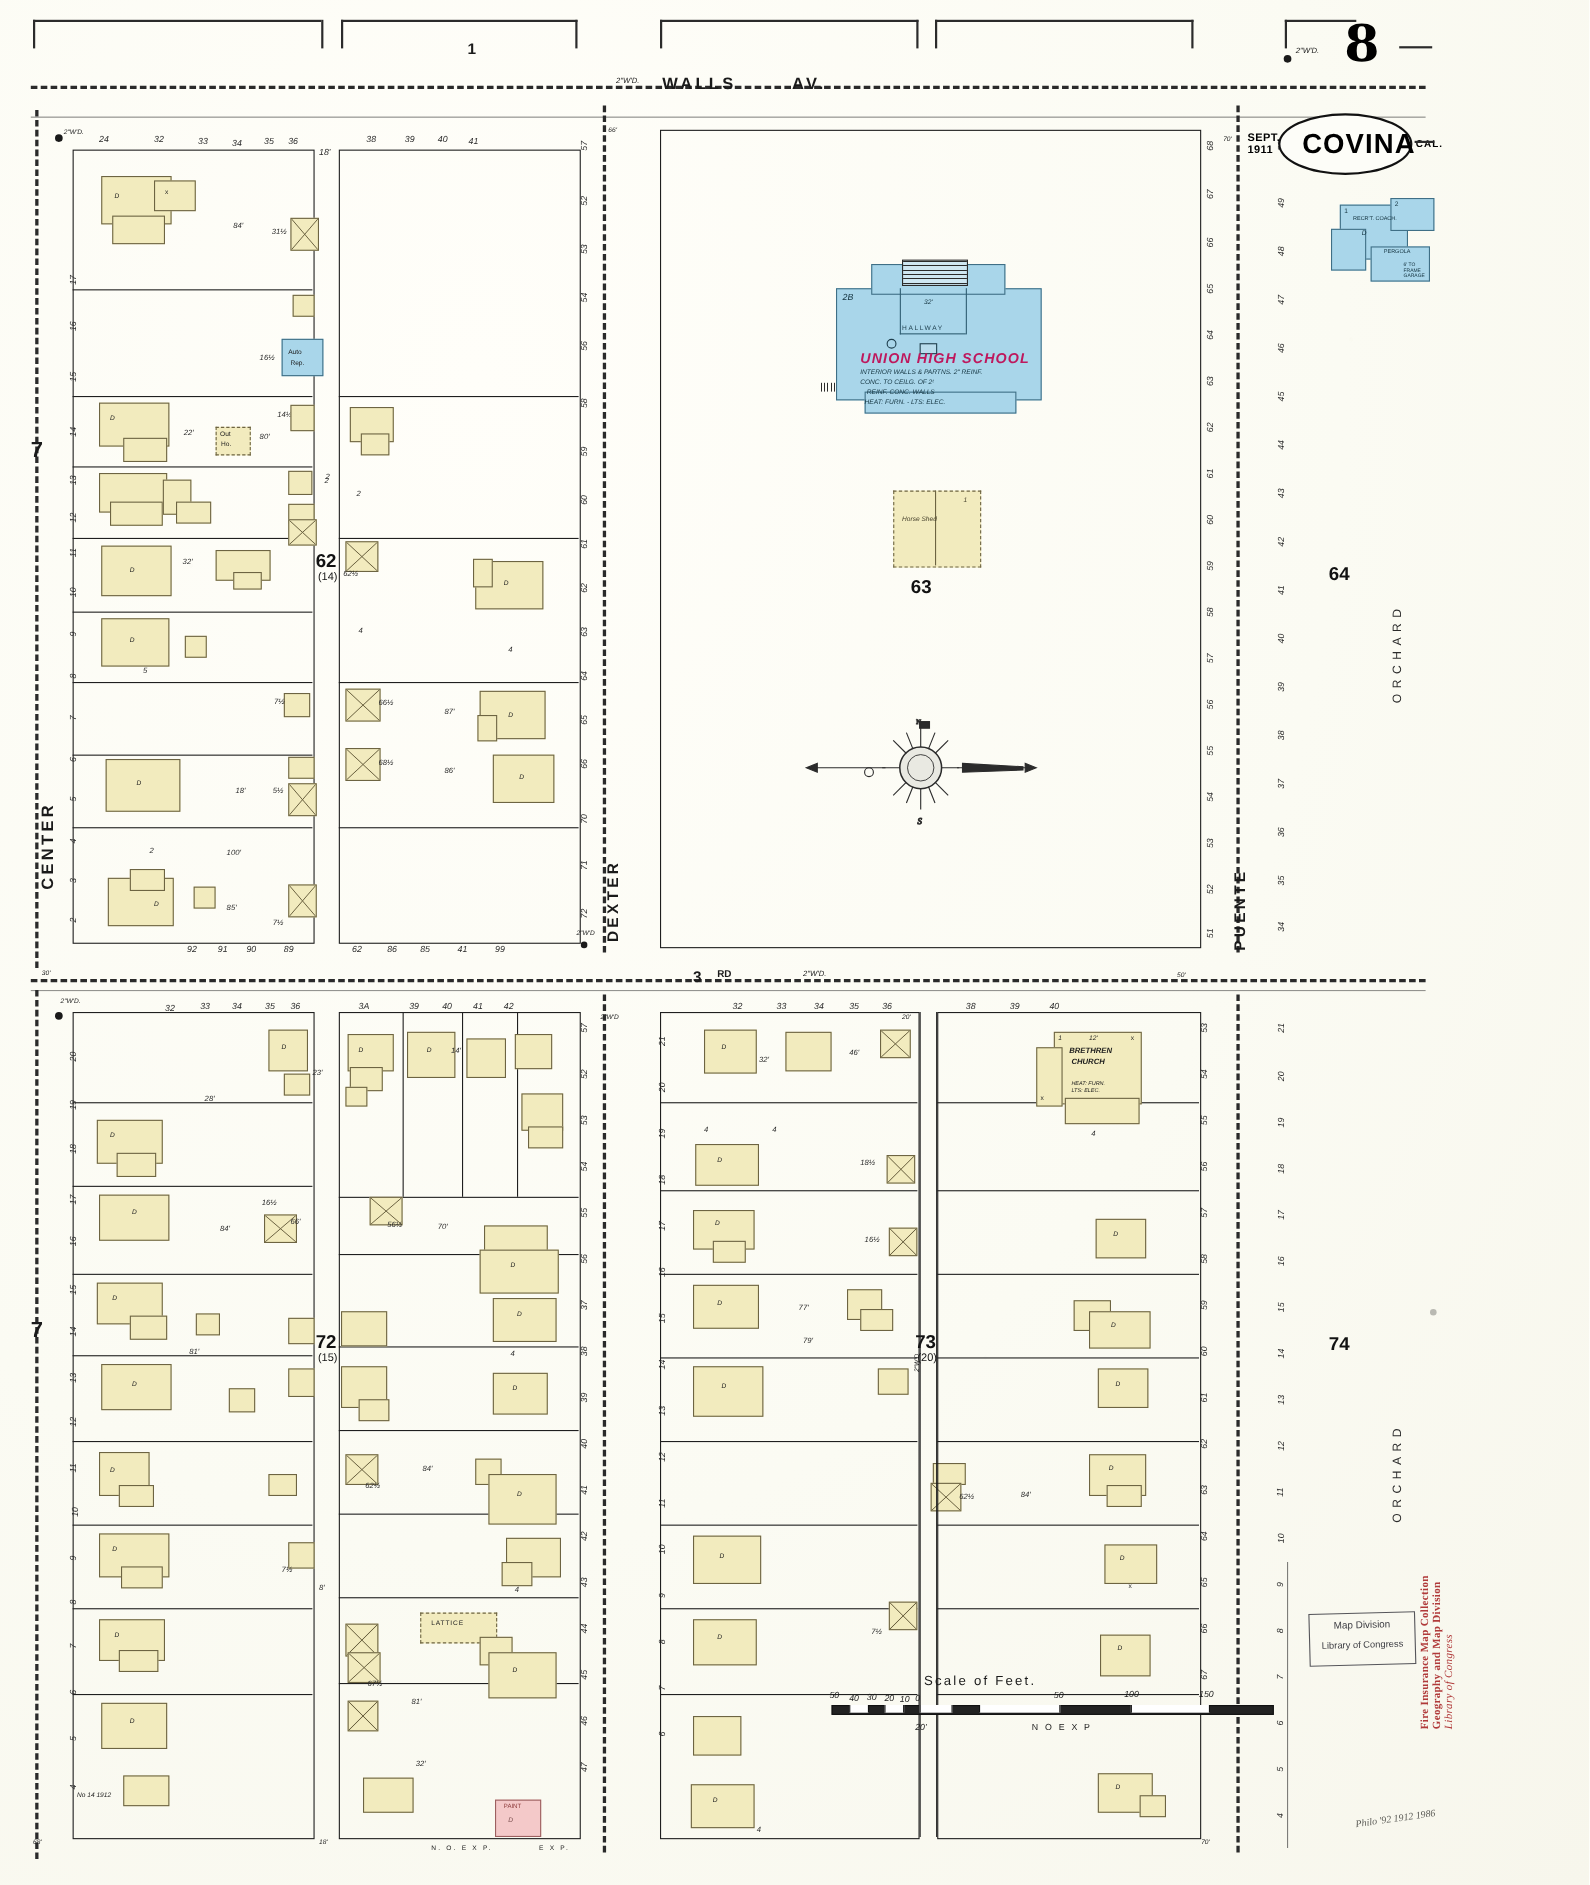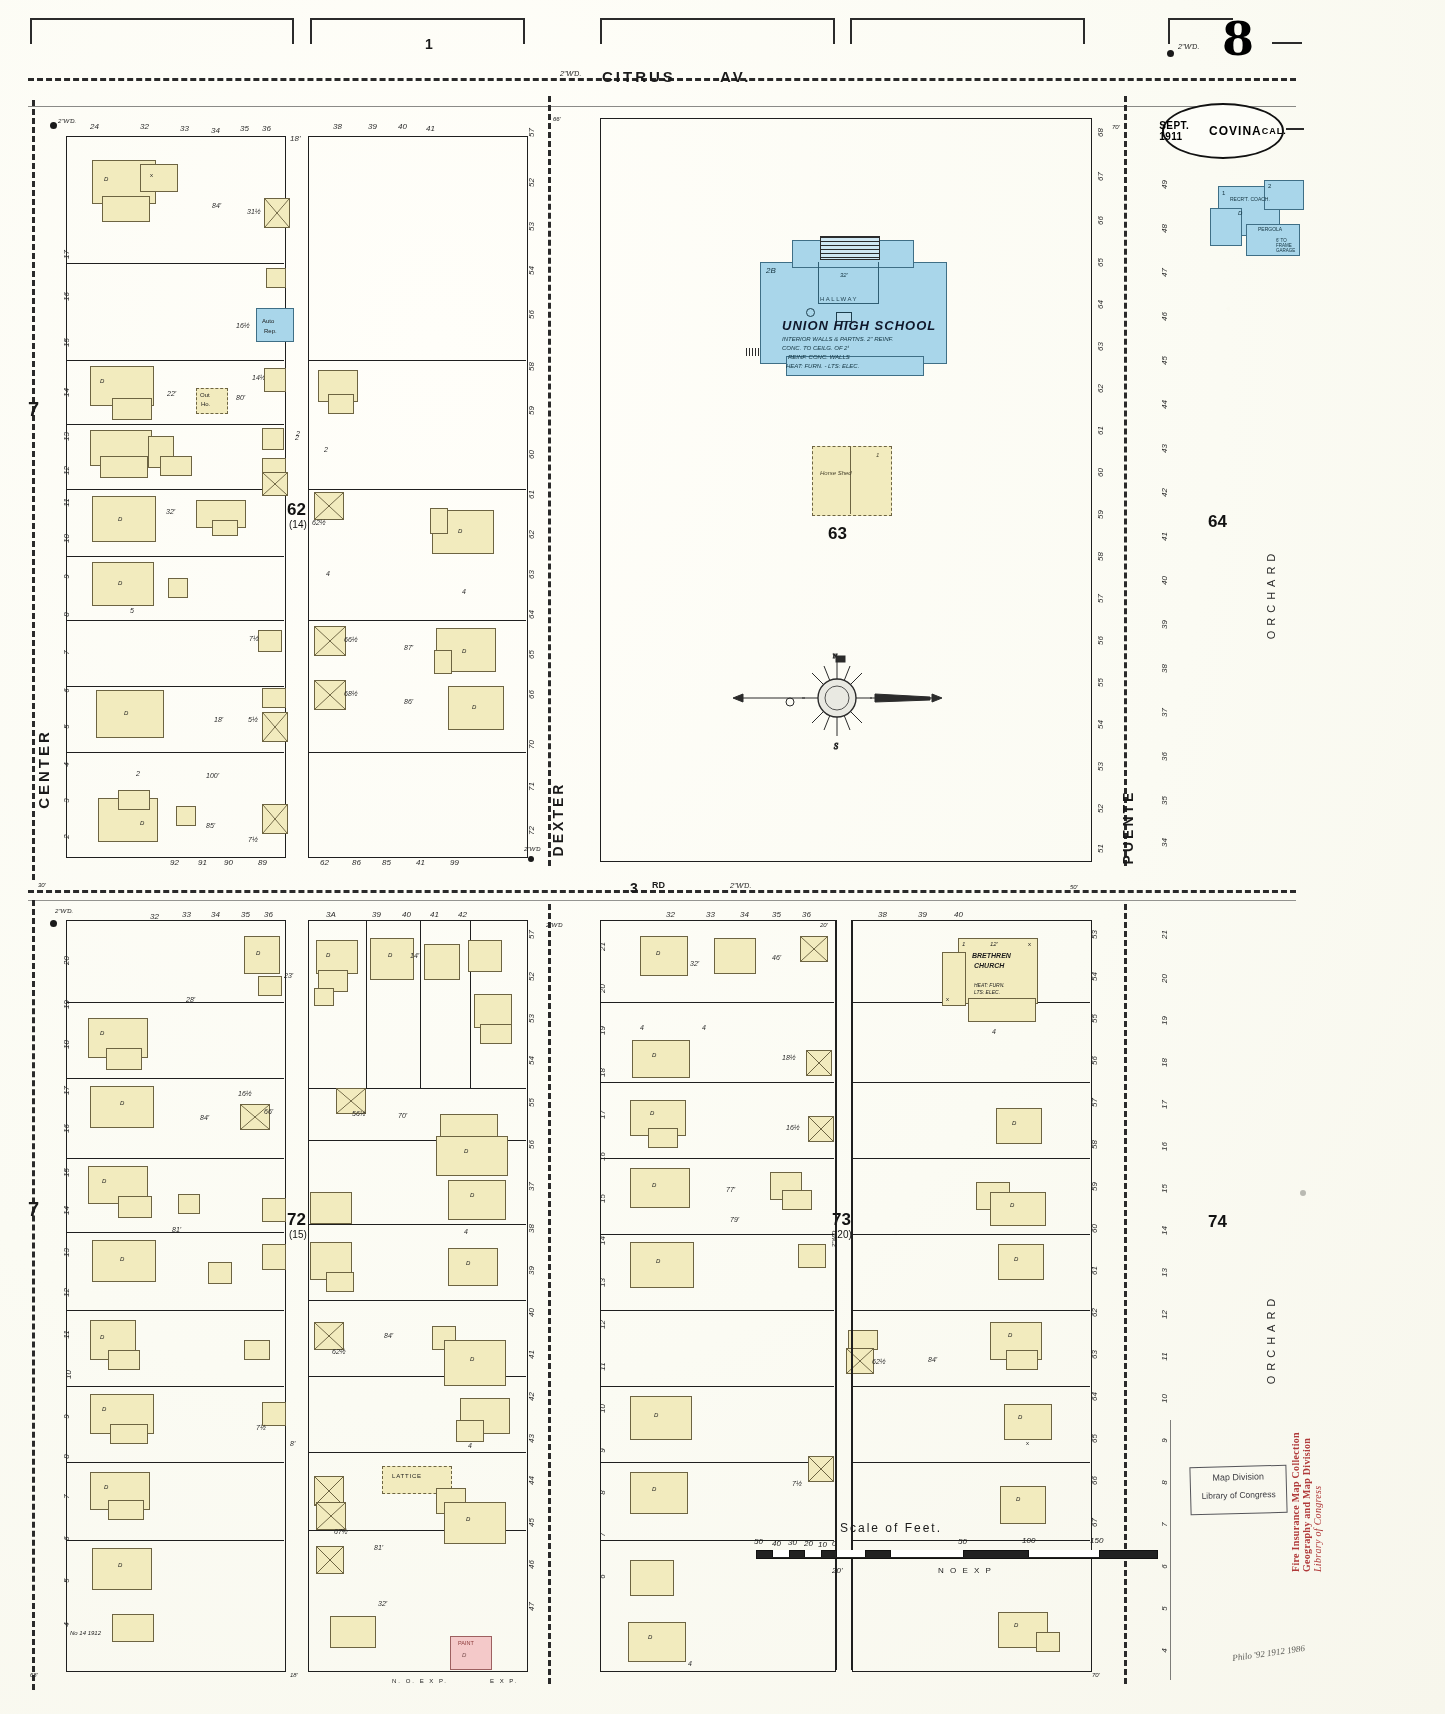"CITRUS" div.stname { text: CITRUS -> WALLS }
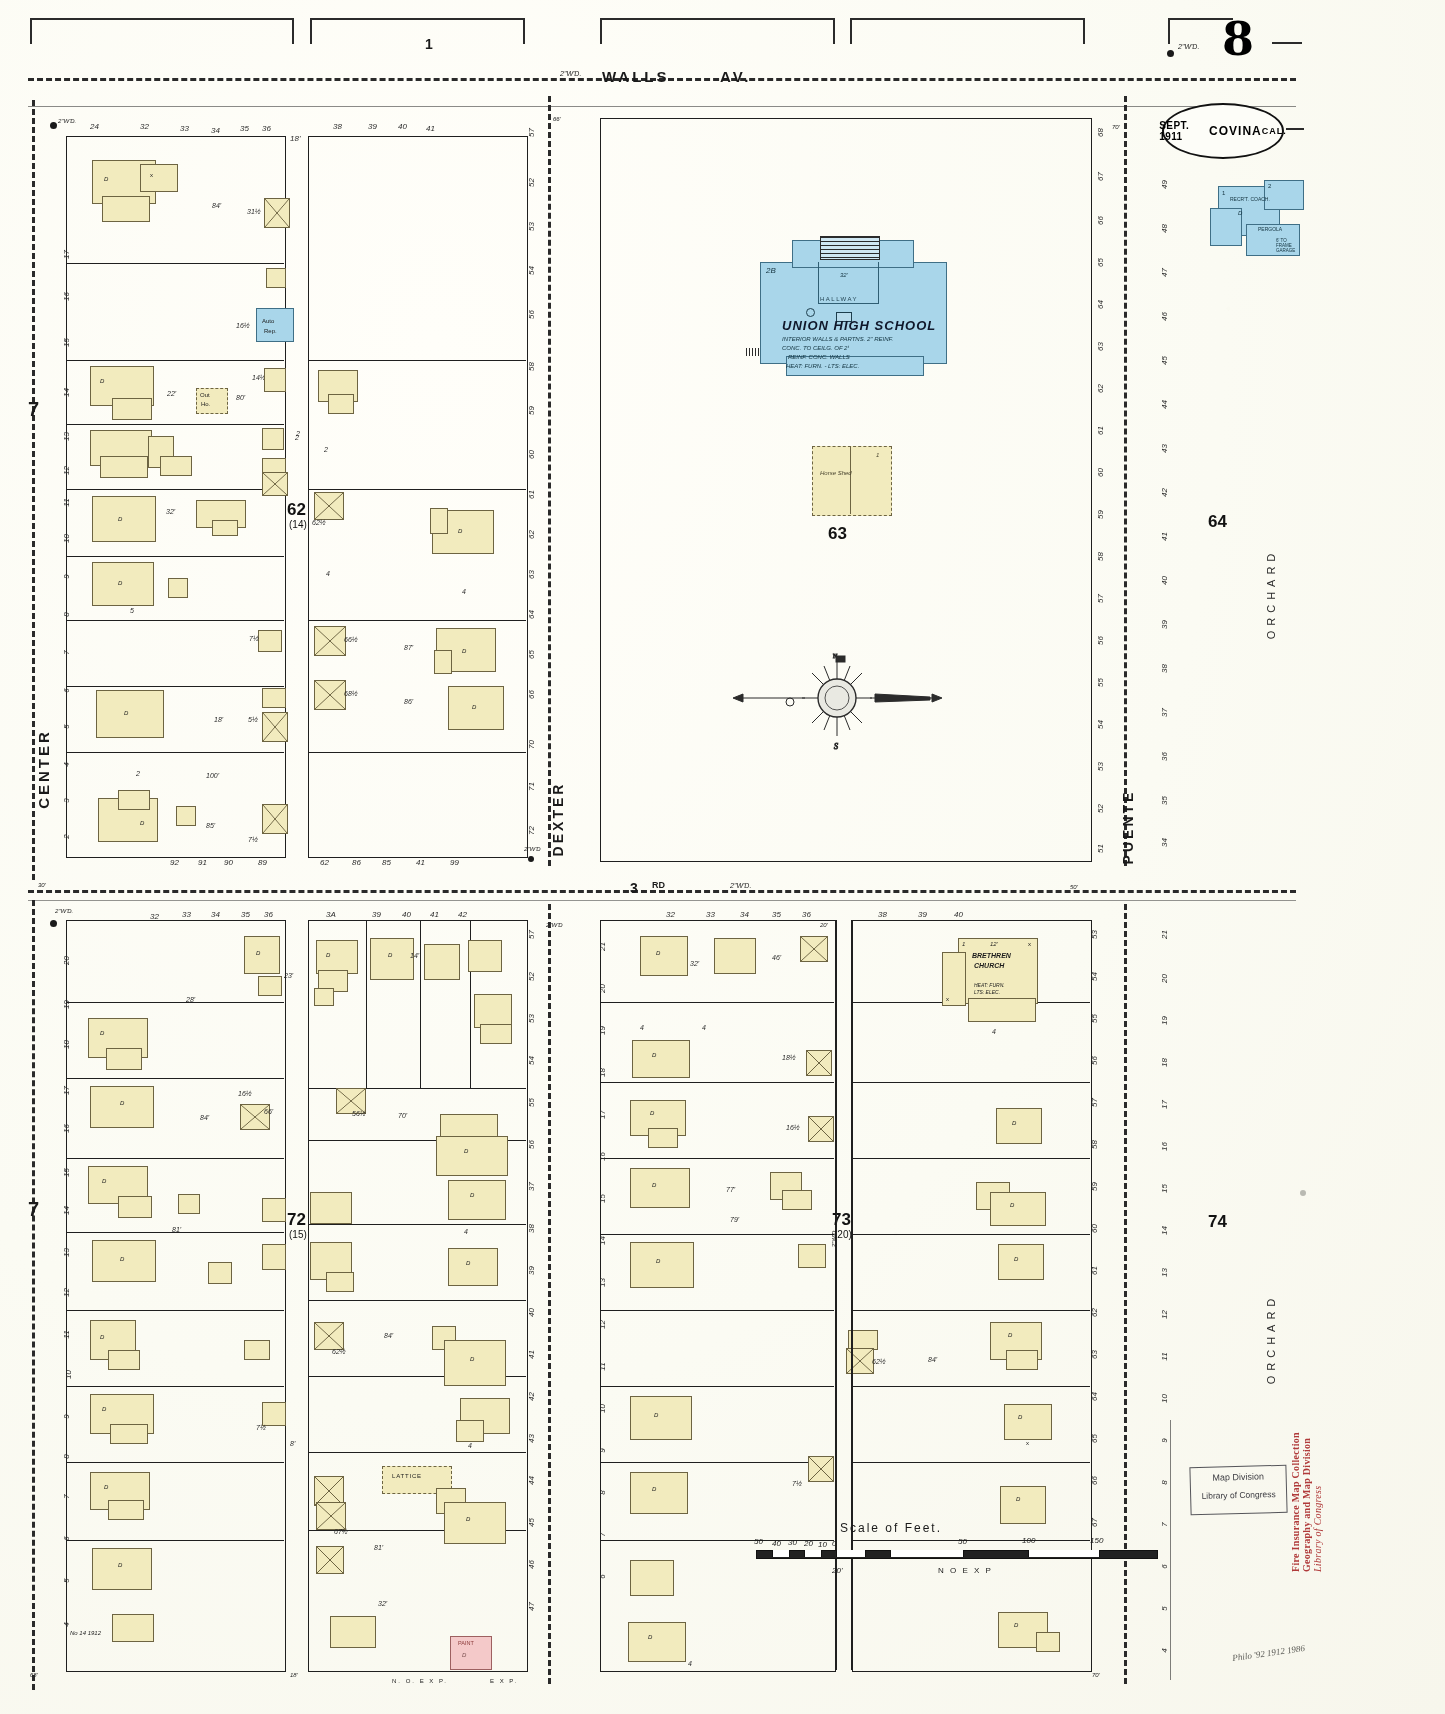"COVINA" .cart-city { font-size: 12px -> 25px }
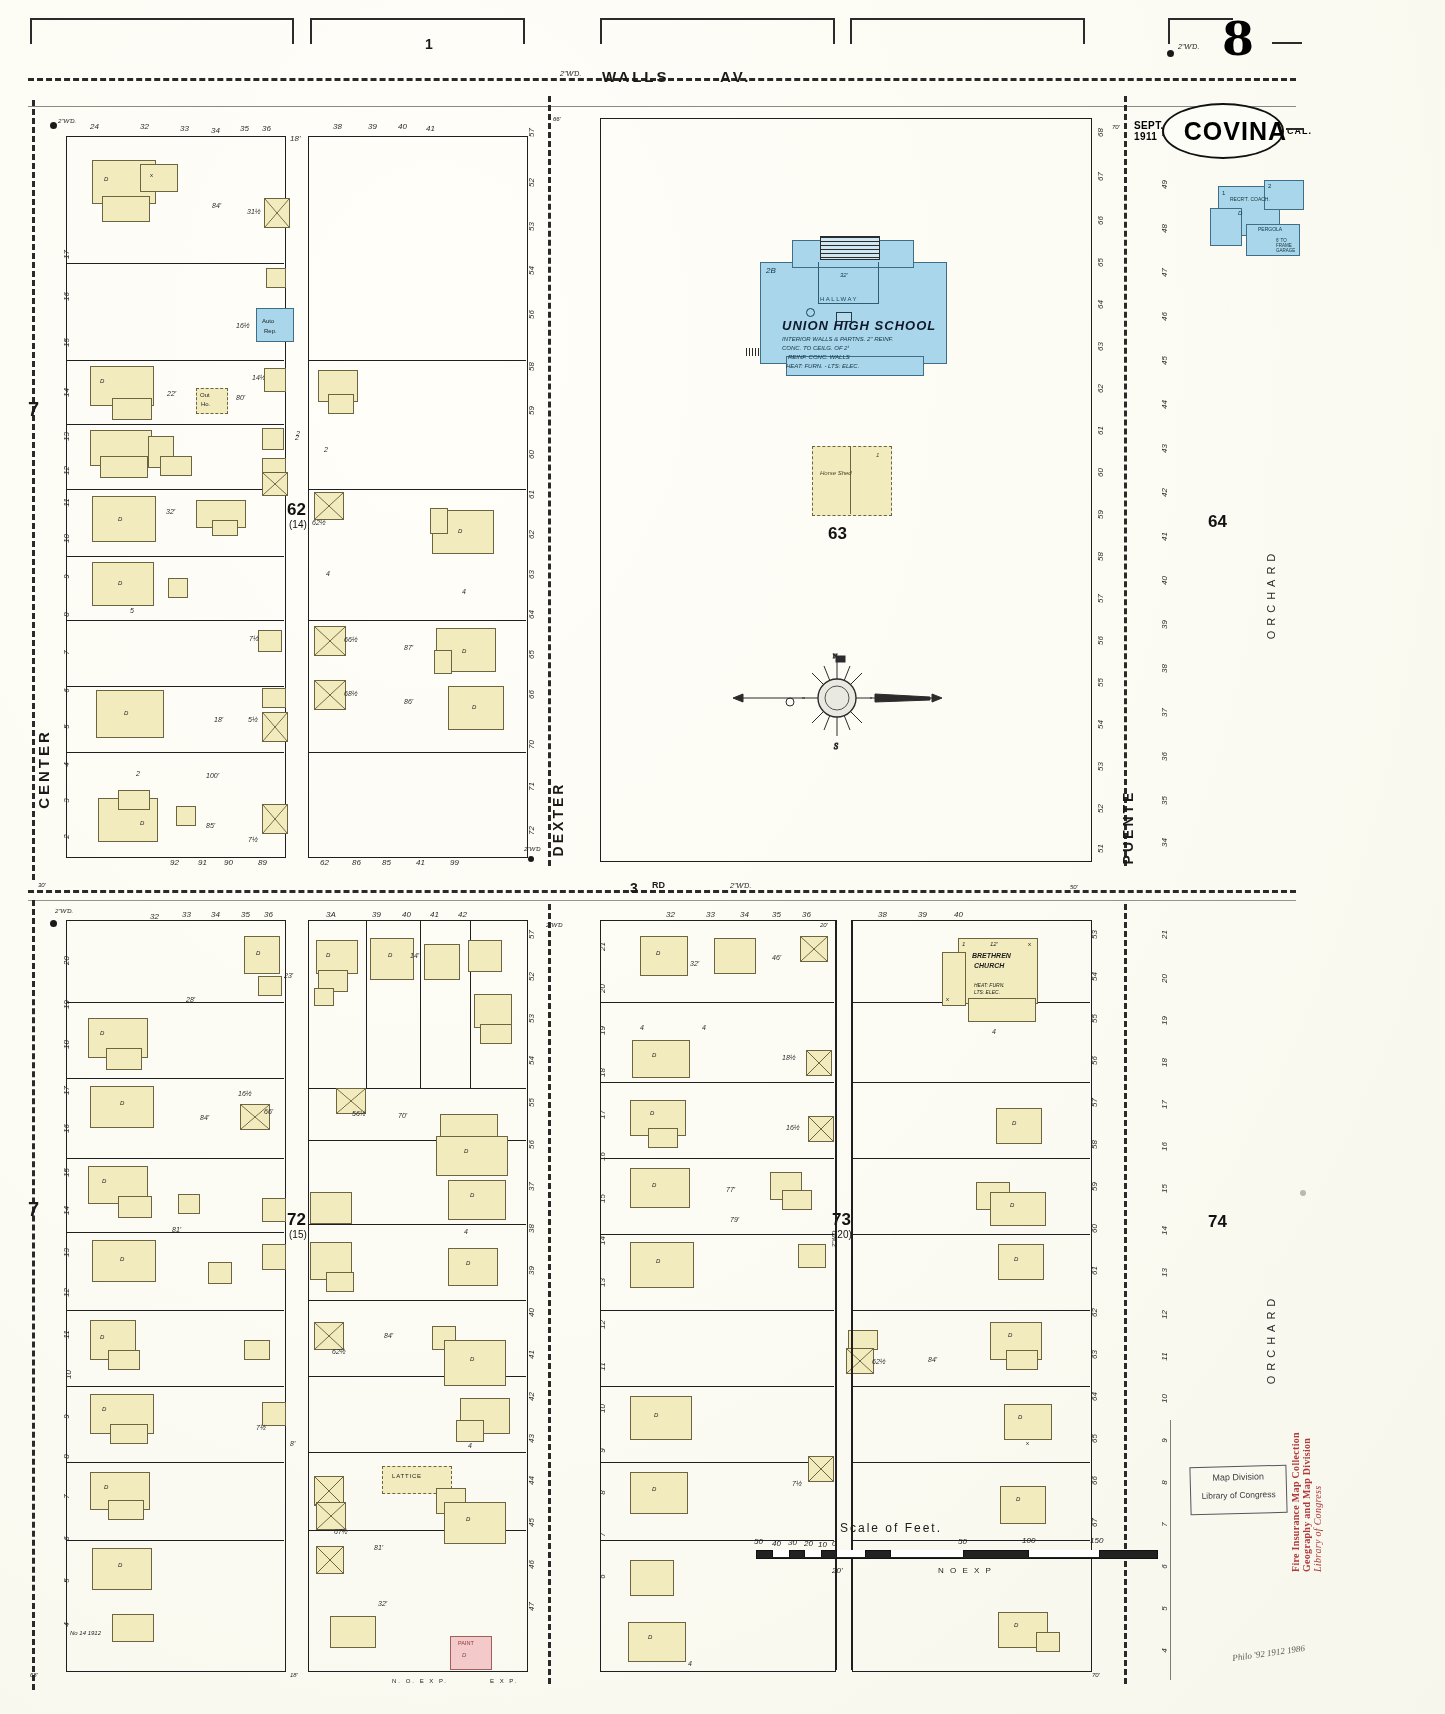"UNION HIGH SCHOOL" div.lbl { color: #0f172a -> #be185d }
